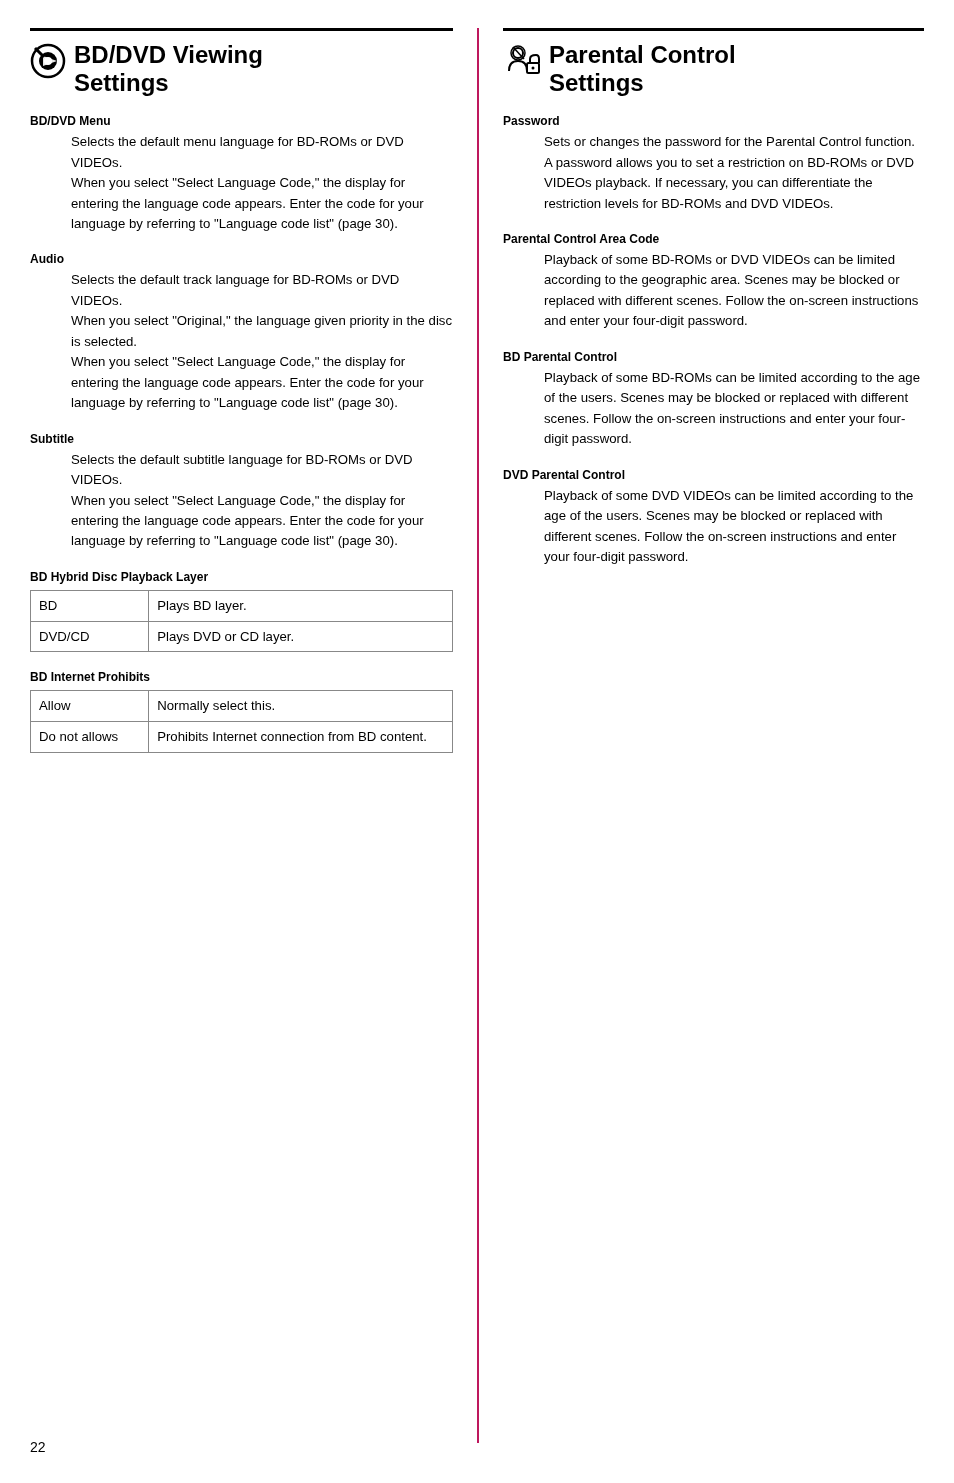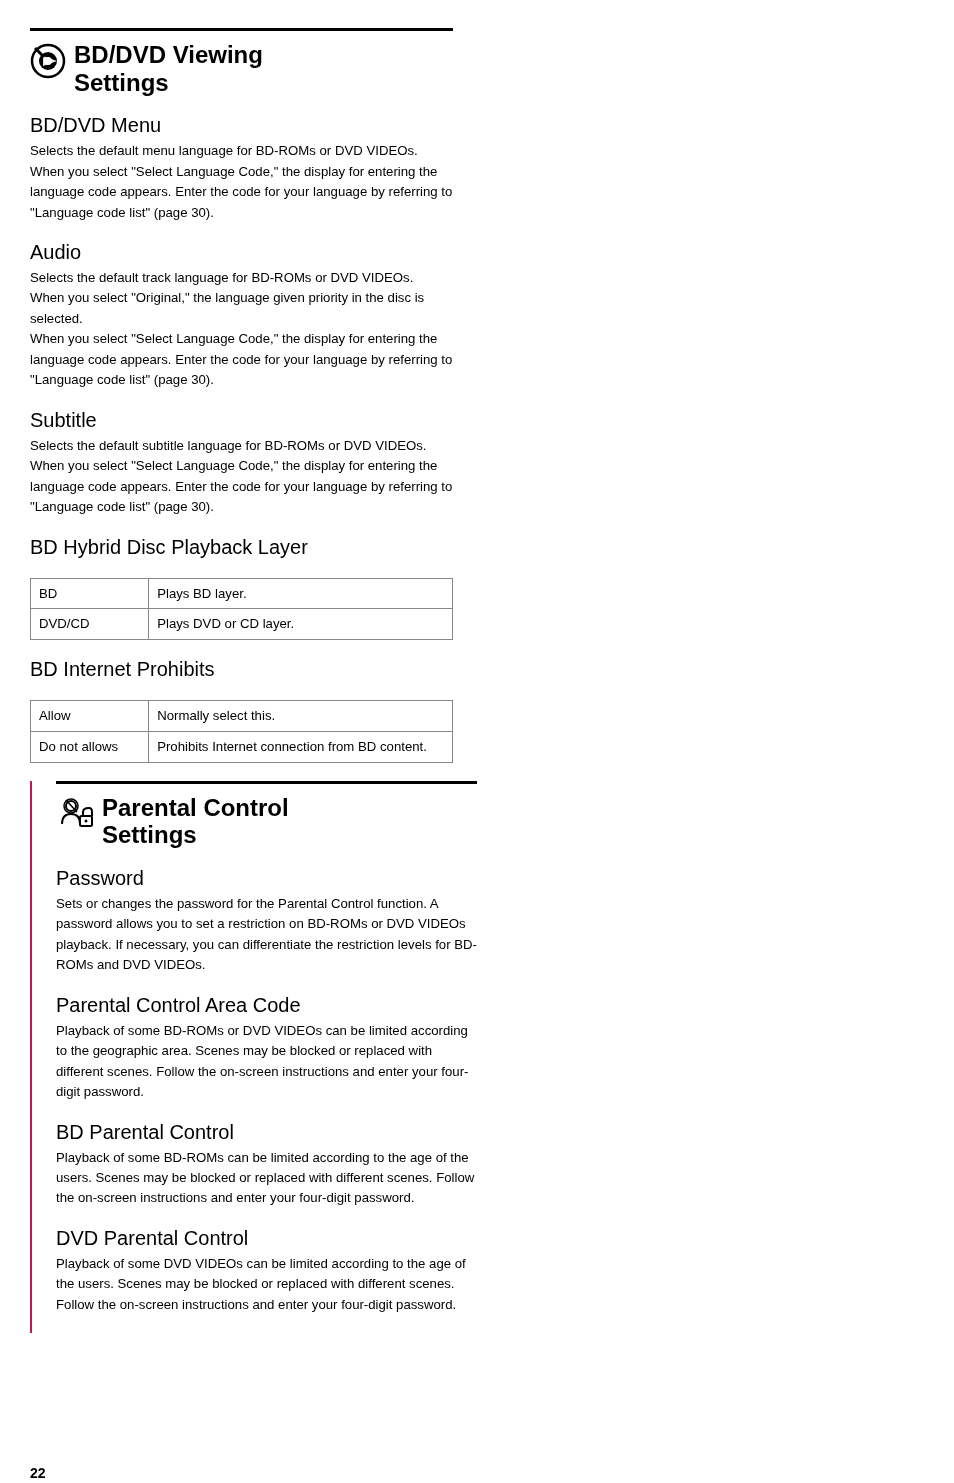"BD/DVD Viewing" .columns { flex-direction: column -> row }
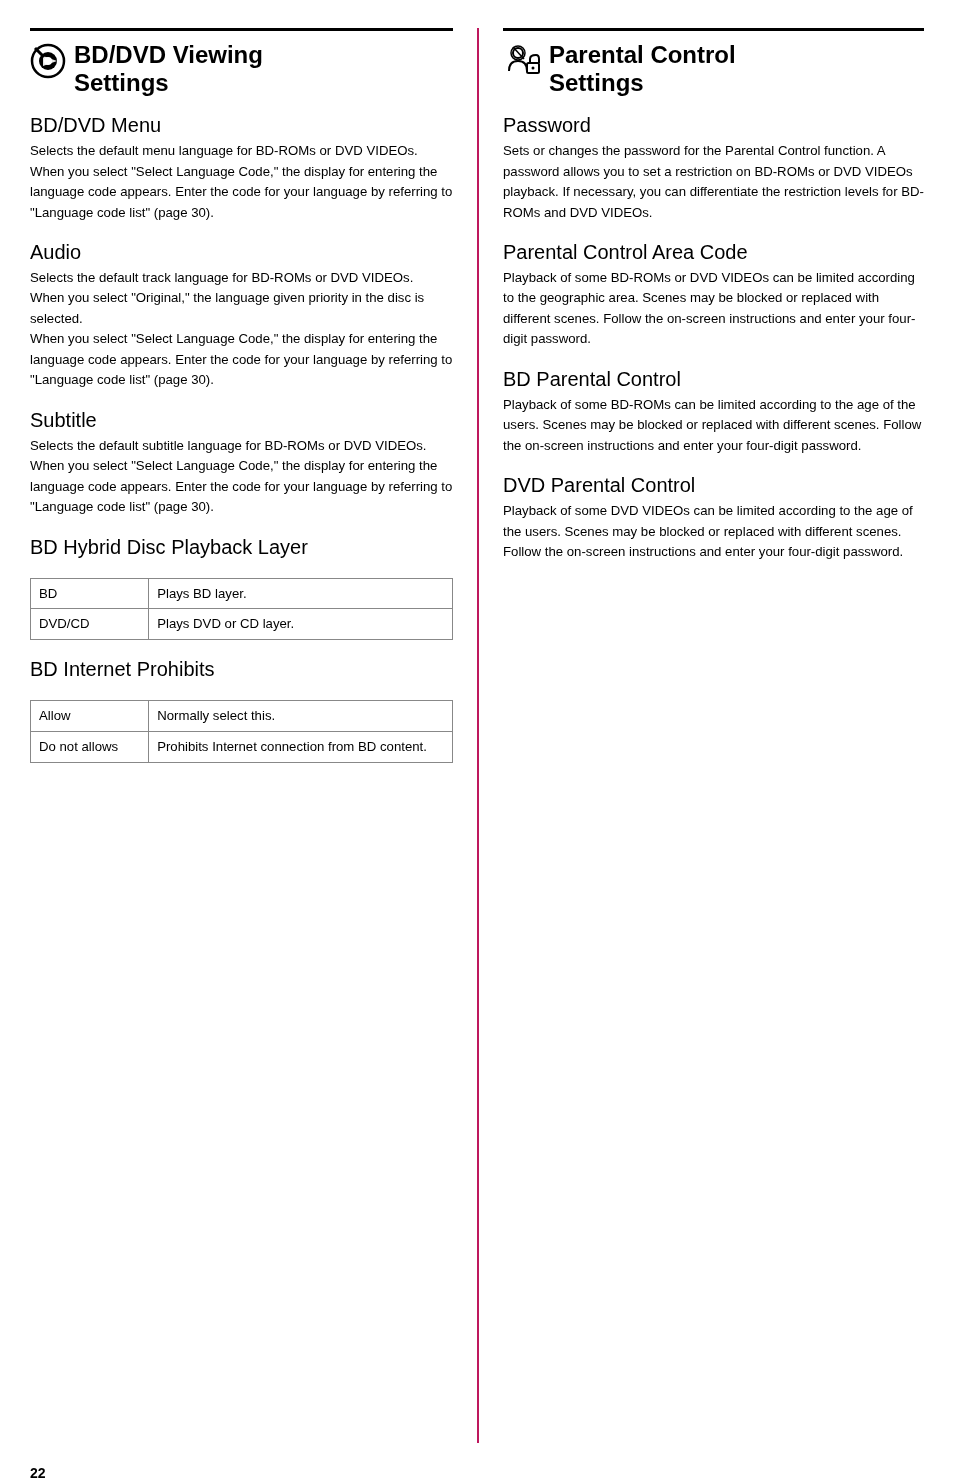"BD/DVD Menu" .subsection-title { font-size: 20px -> 12px; font-weight: normal -> bold }
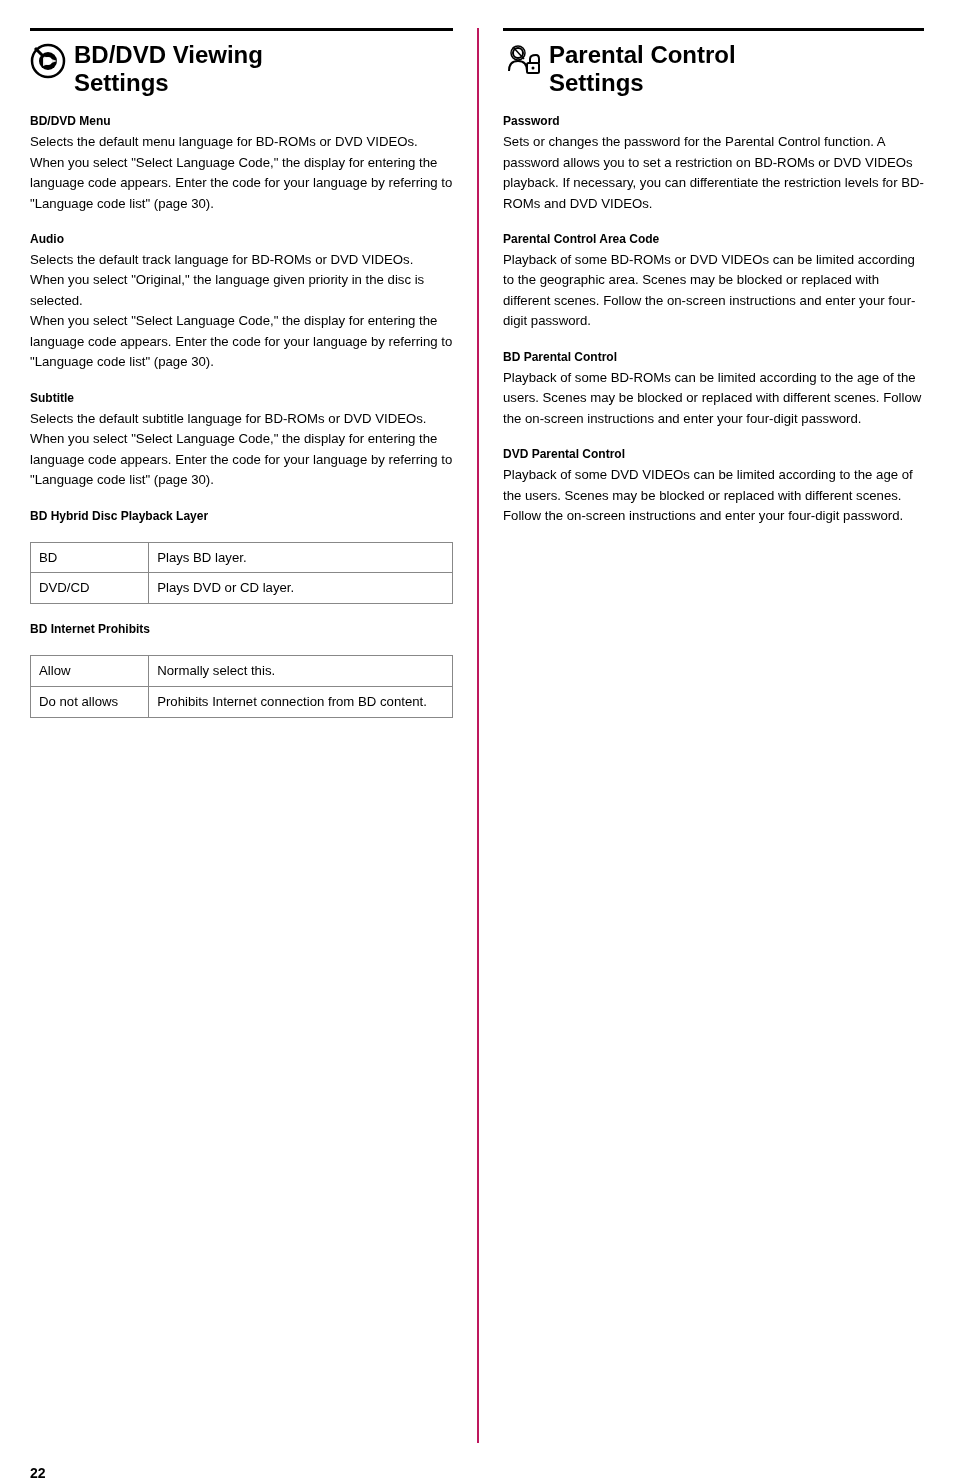"Selects the default menu language" .subsection-body { margin-left: none -> 41px }
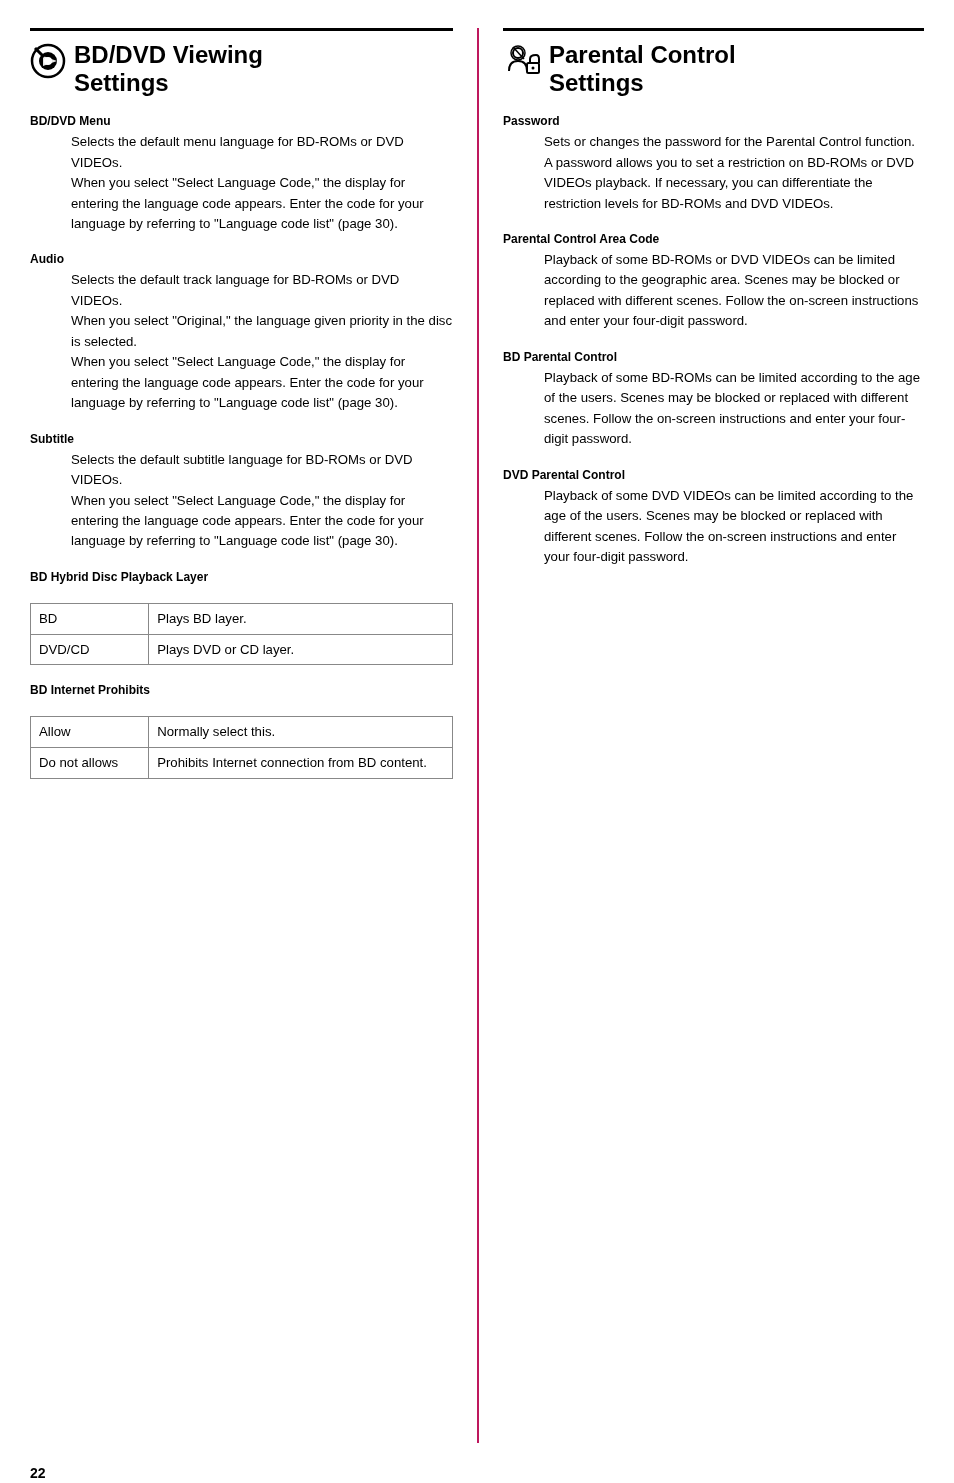"BD" .info-table { margin-top: 19px -> 6px }
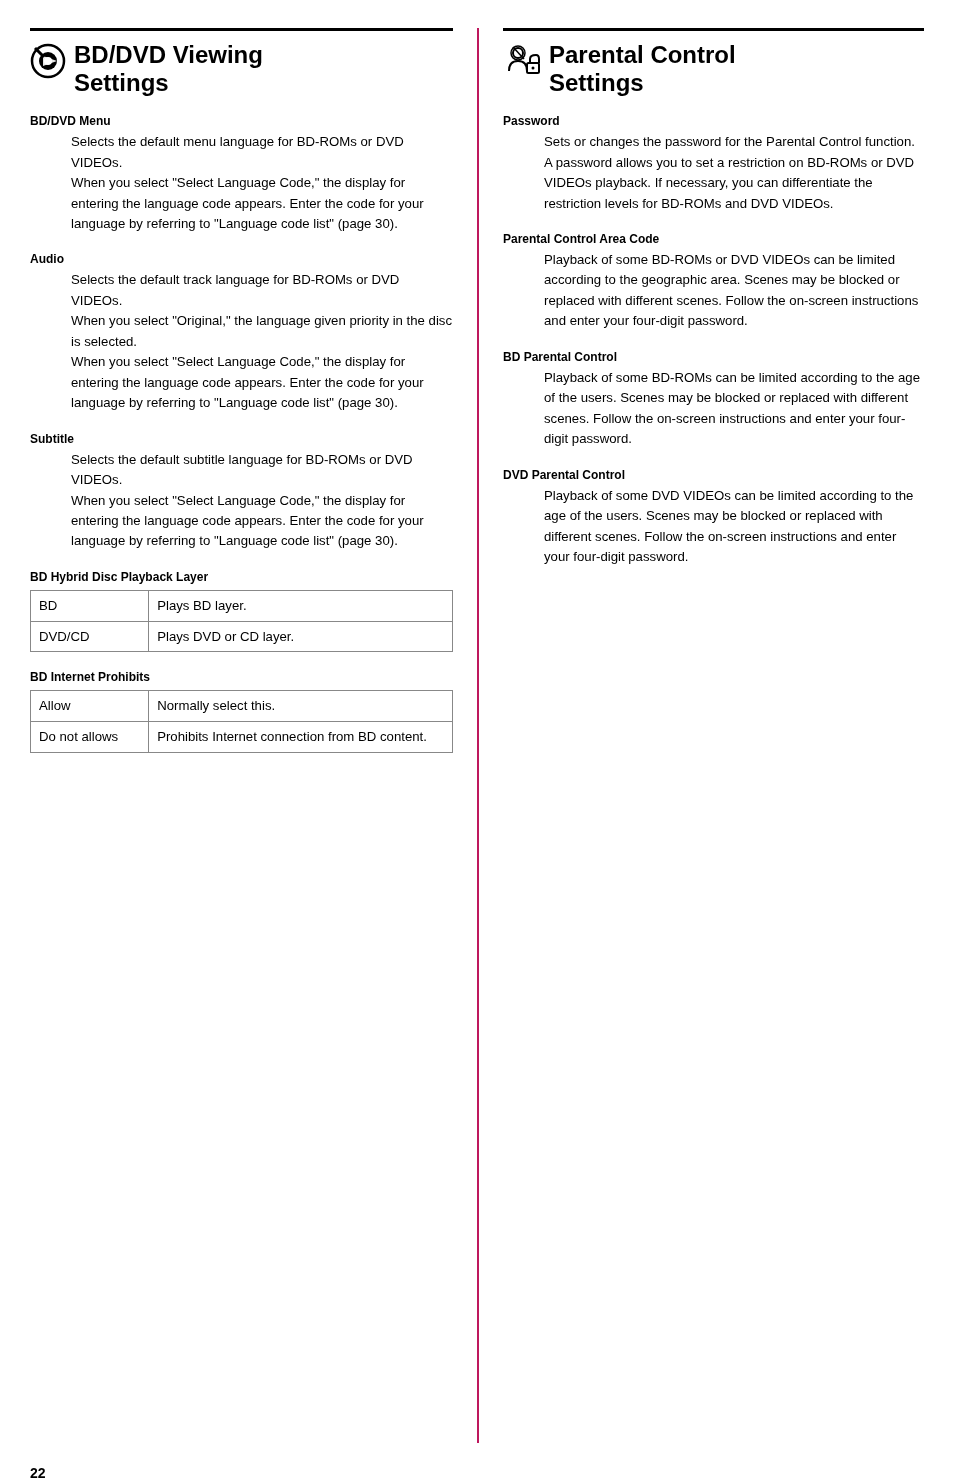"22" .page-number { bottom: 2px -> 28px; font-weight: bold -> normal }
